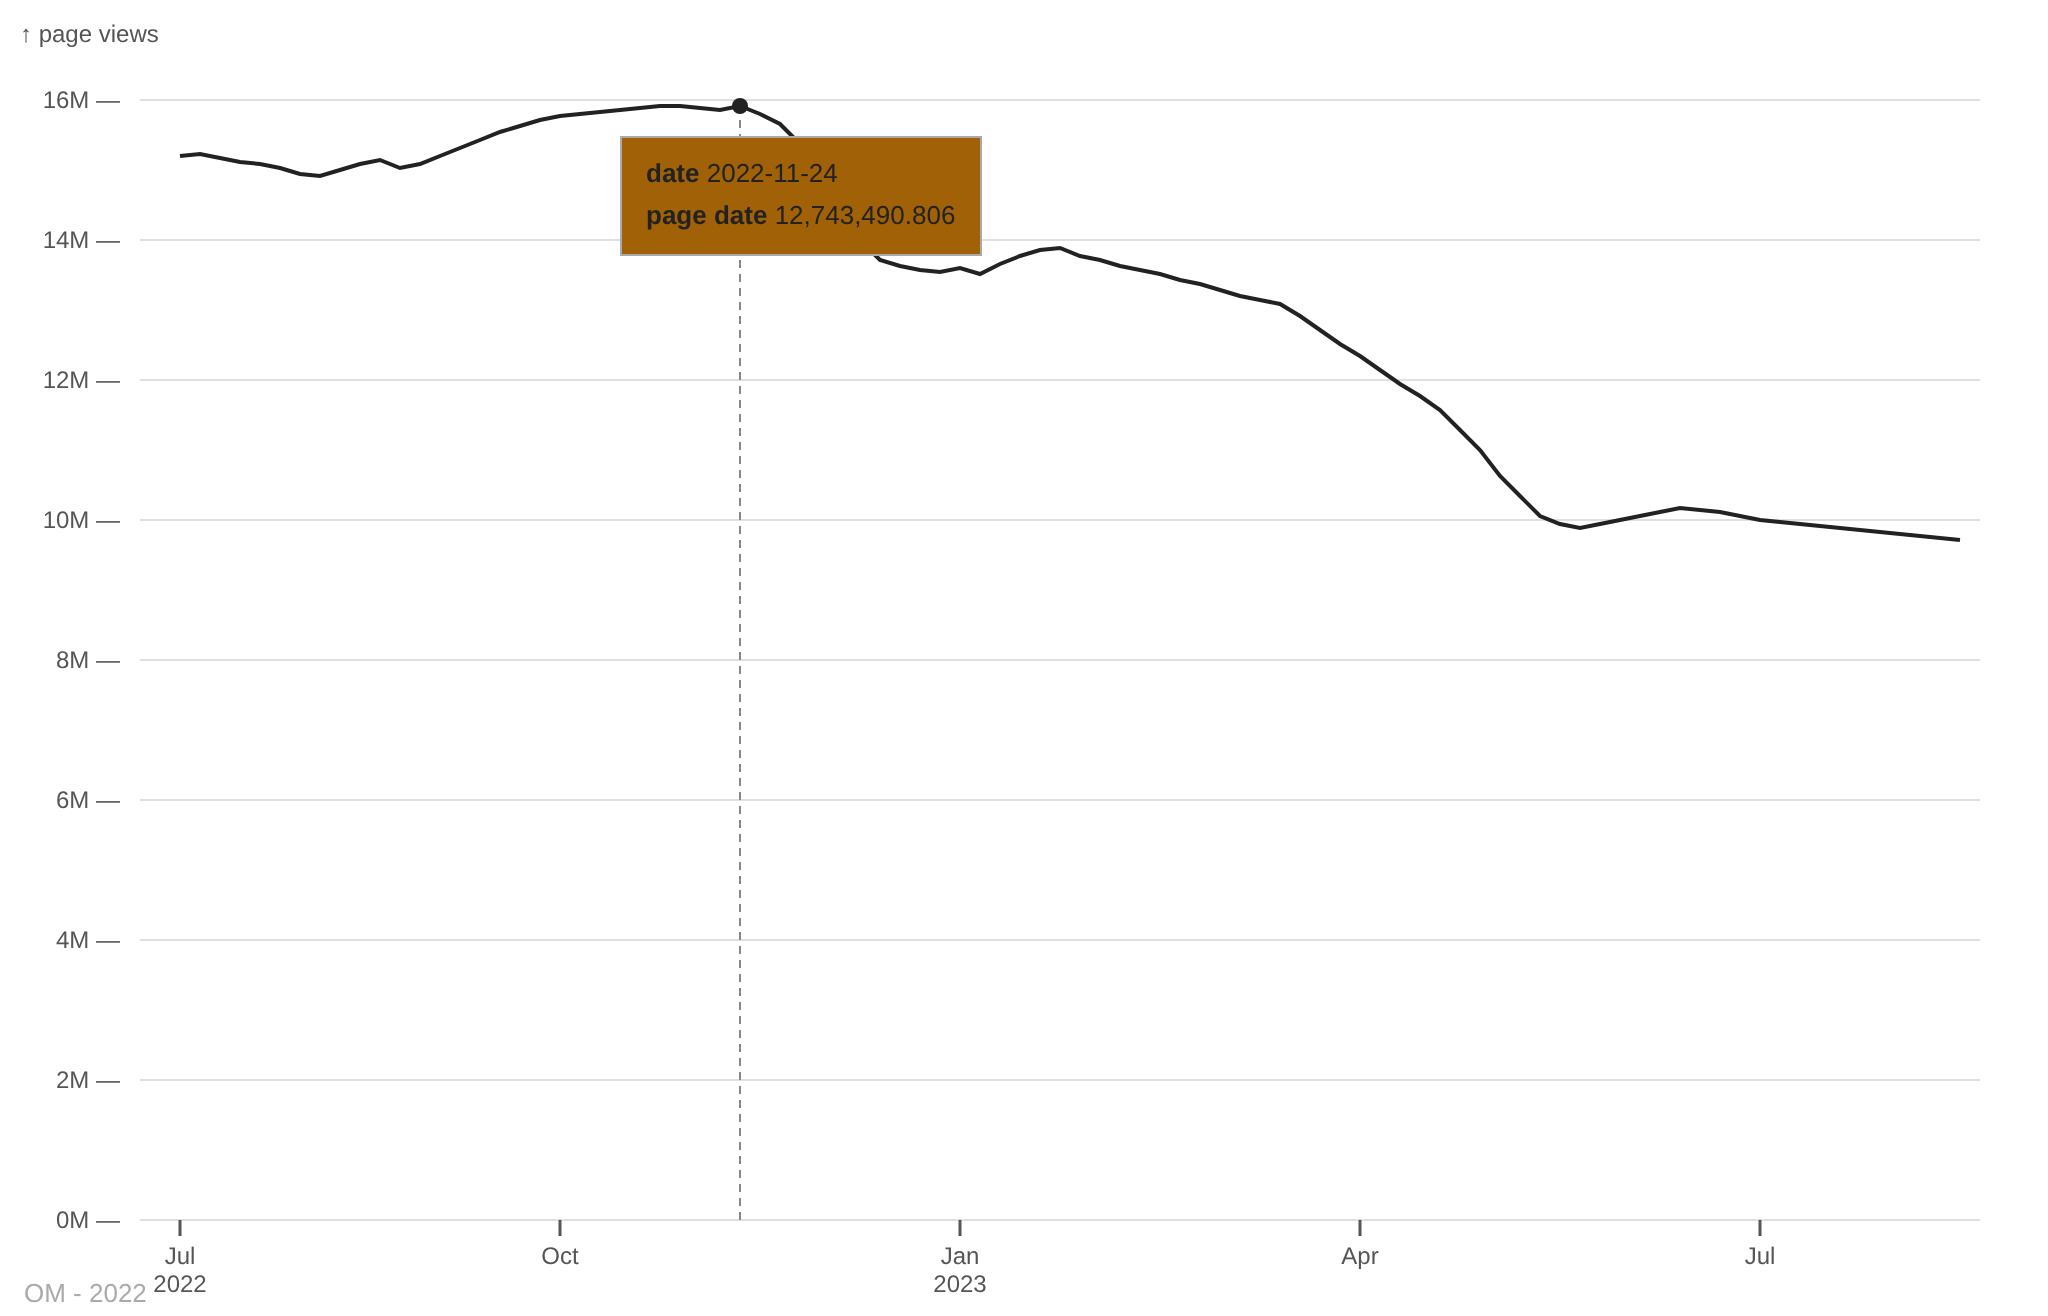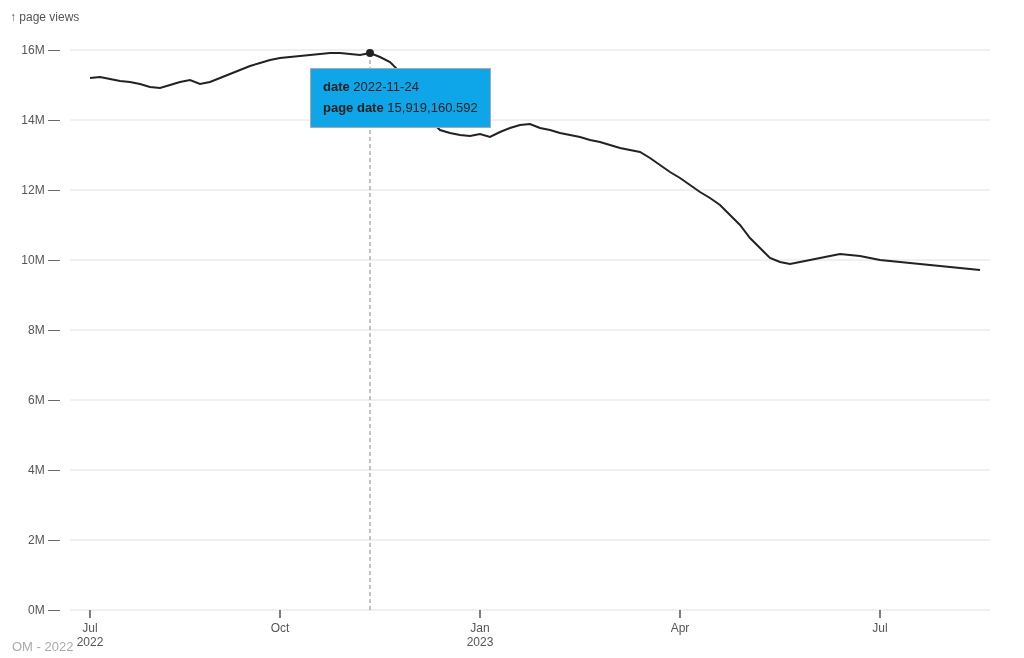"date 2022-11-24" .tooltip { background: #0ea5e9 -> #a16207 }
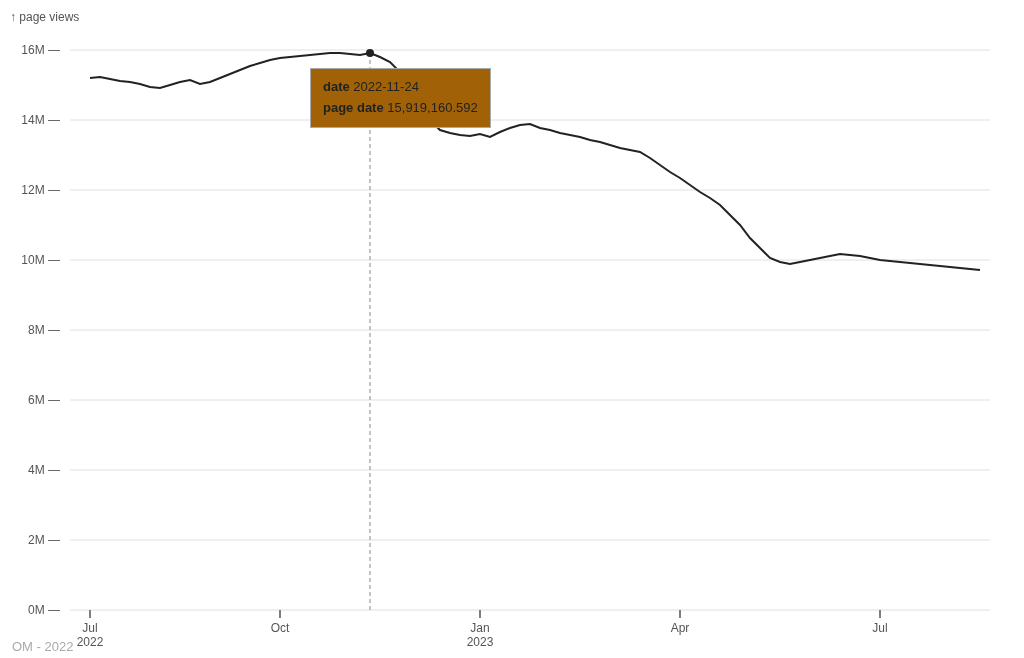"15,919,160.592" span { text: 15,919,160.592 -> 12,743,490.806 }
